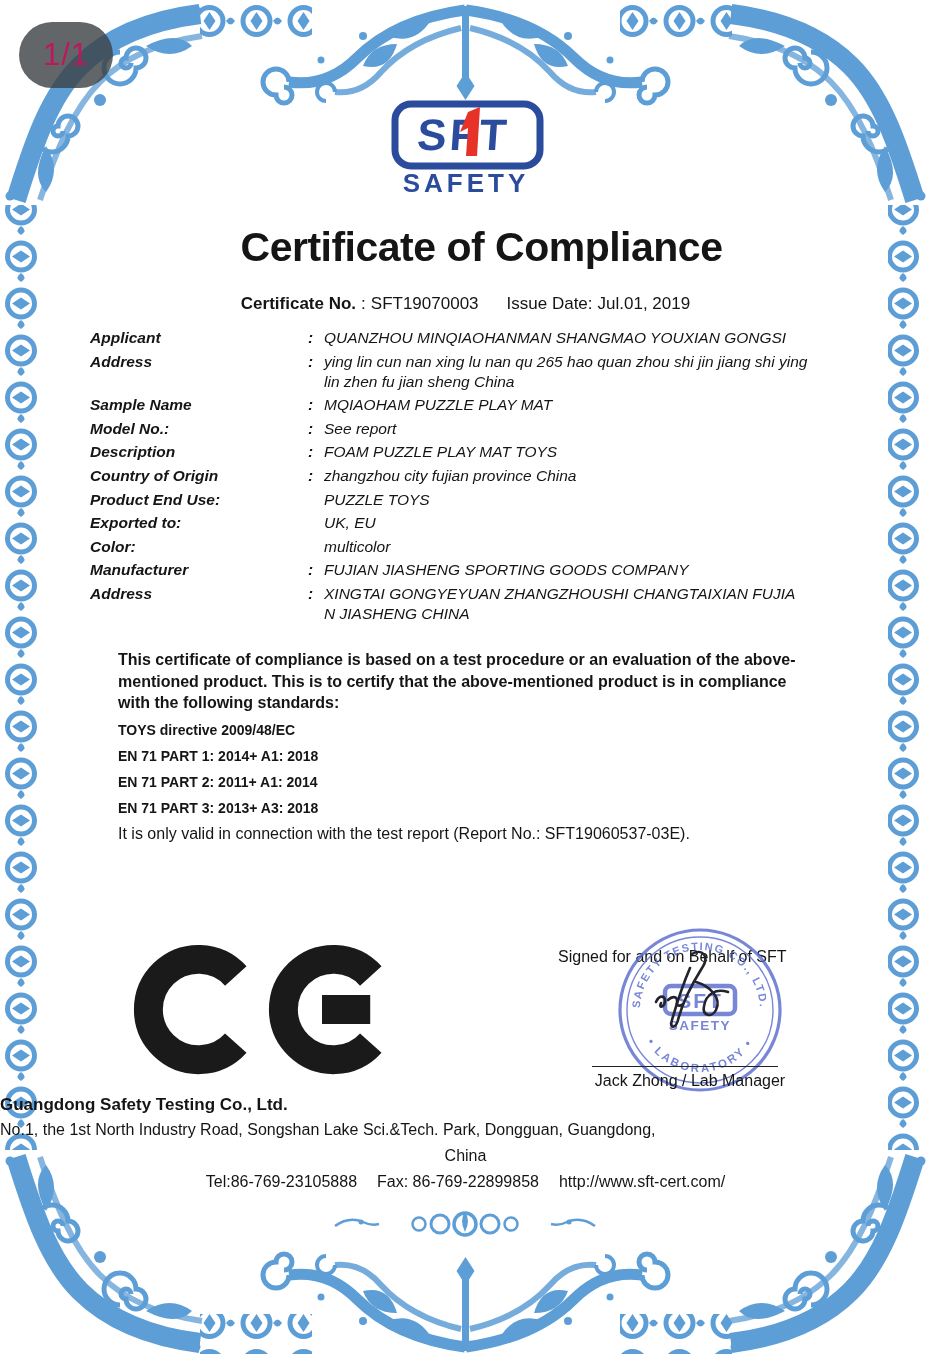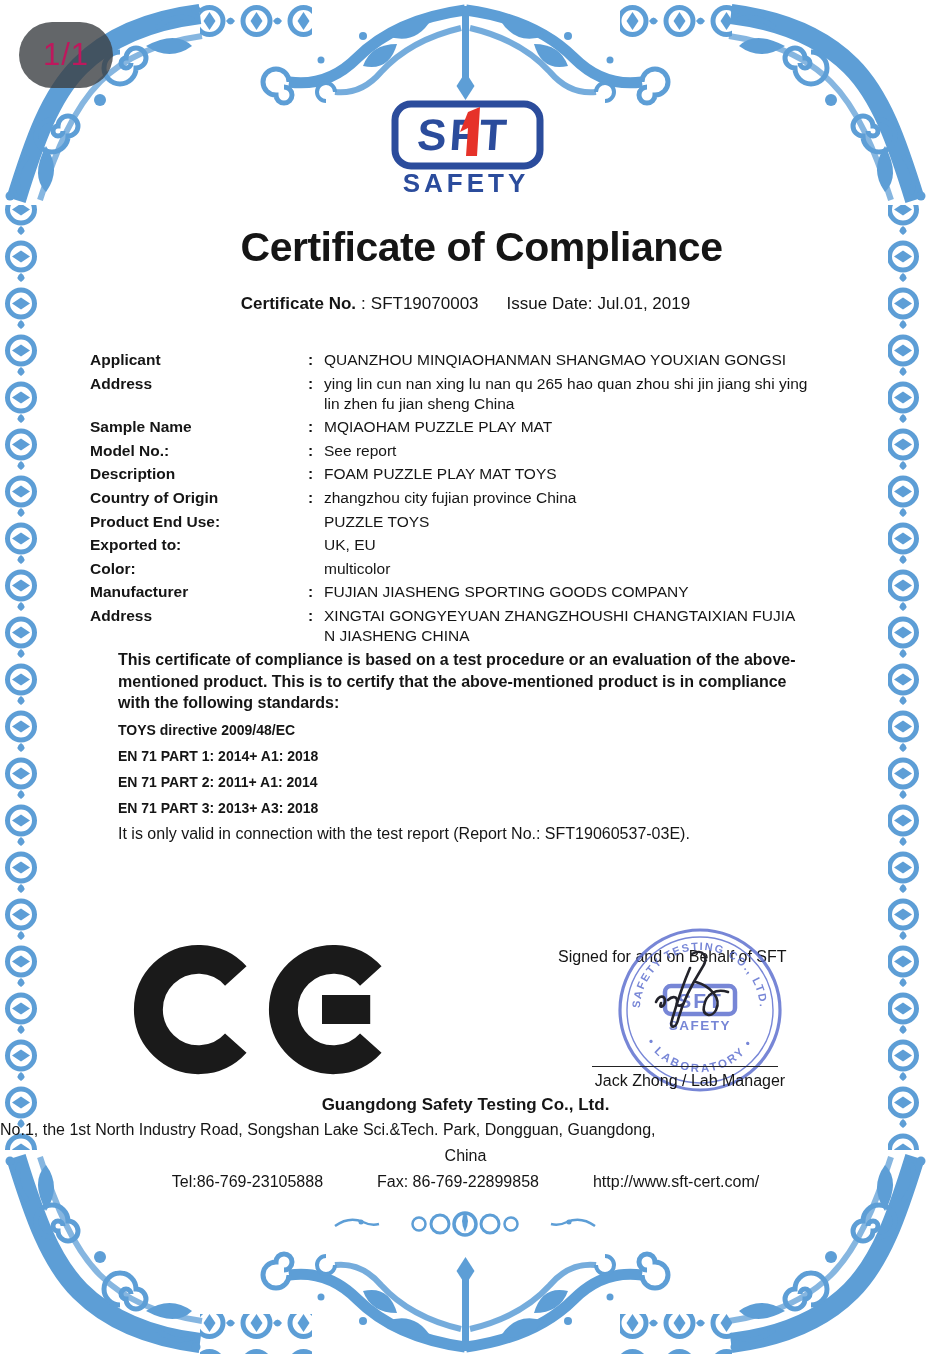"Applicant" .fields { font-style: none -> italic; top: 350px -> 328px }
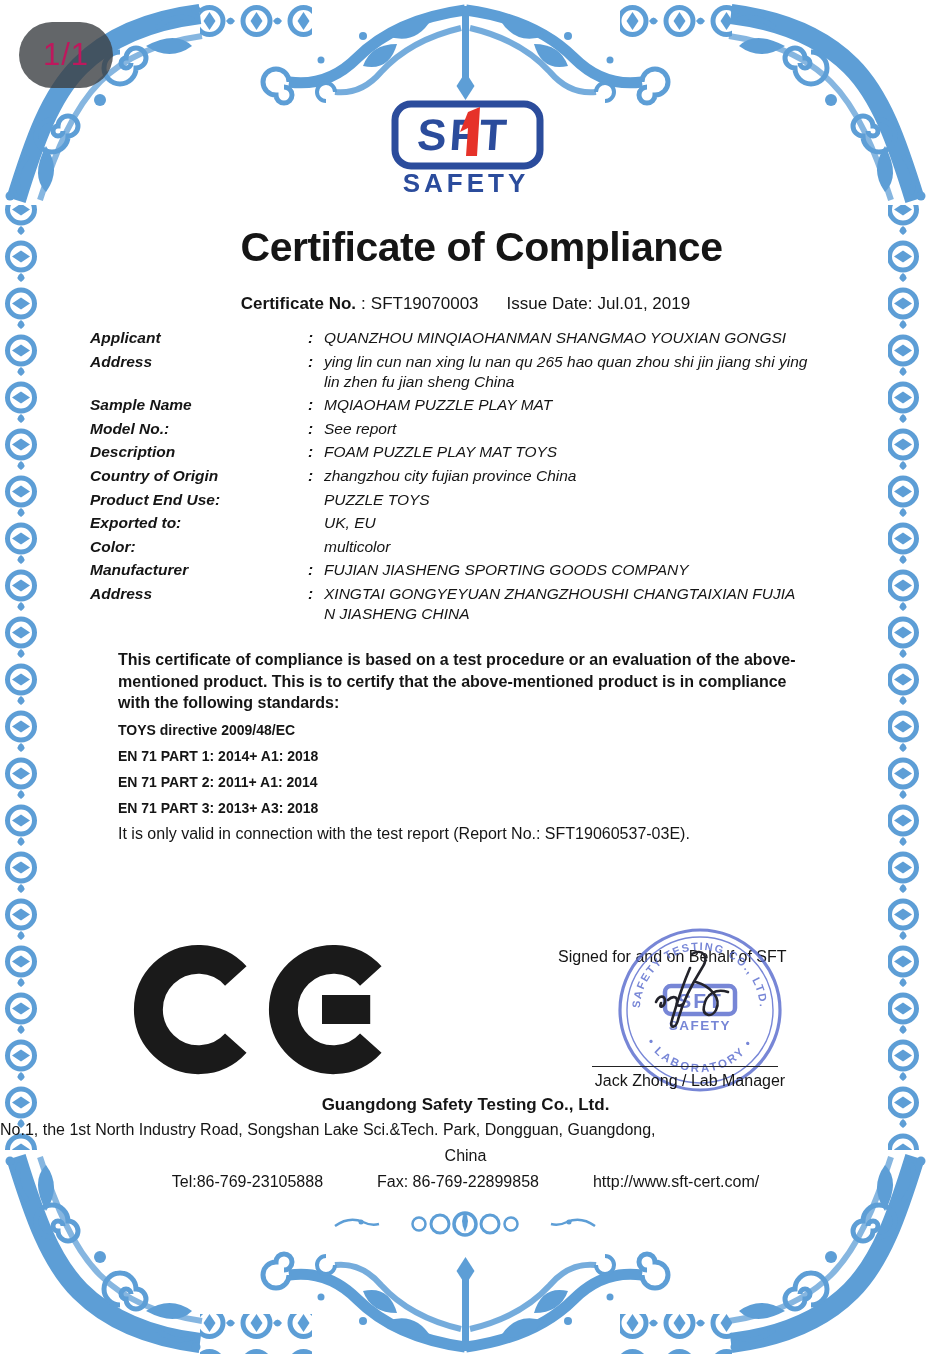"Guangdong Safety Testing Co., Ltd." .company { text-align: center -> none }
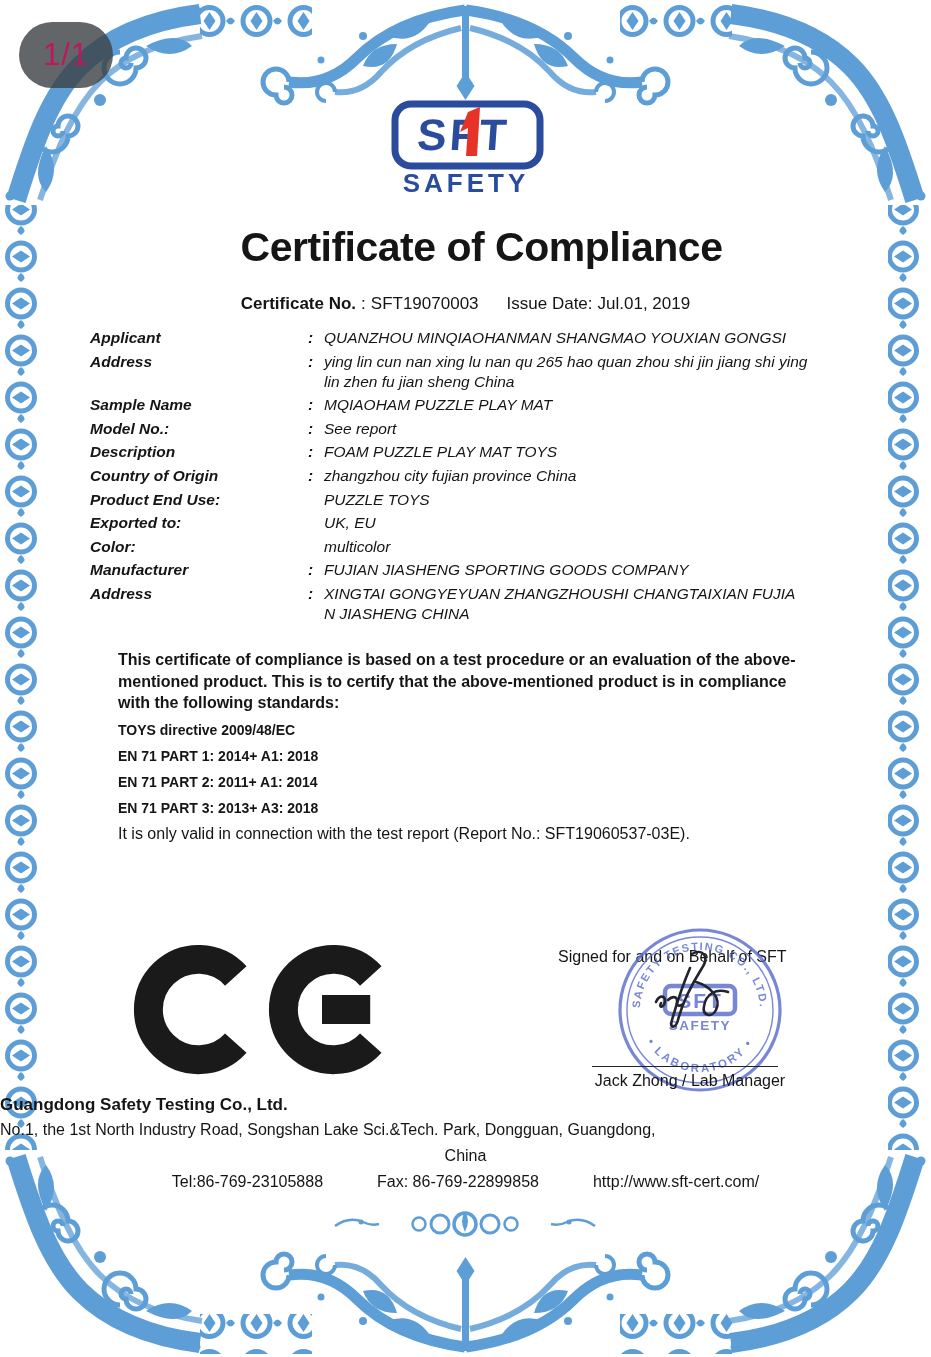"Tel:86-769-23105888" .contact { gap: 54px -> 20px }
